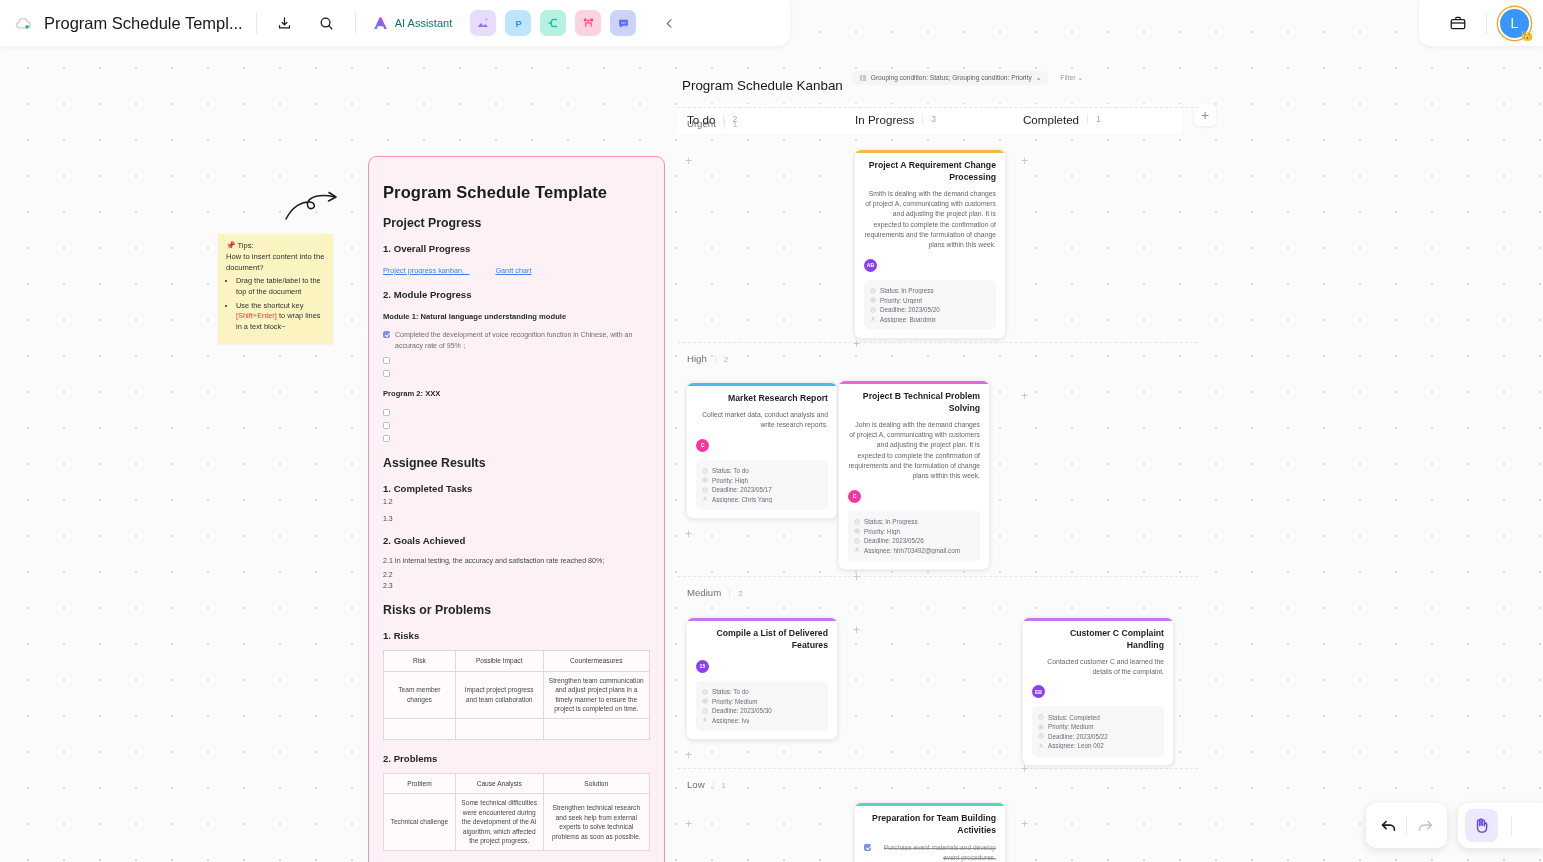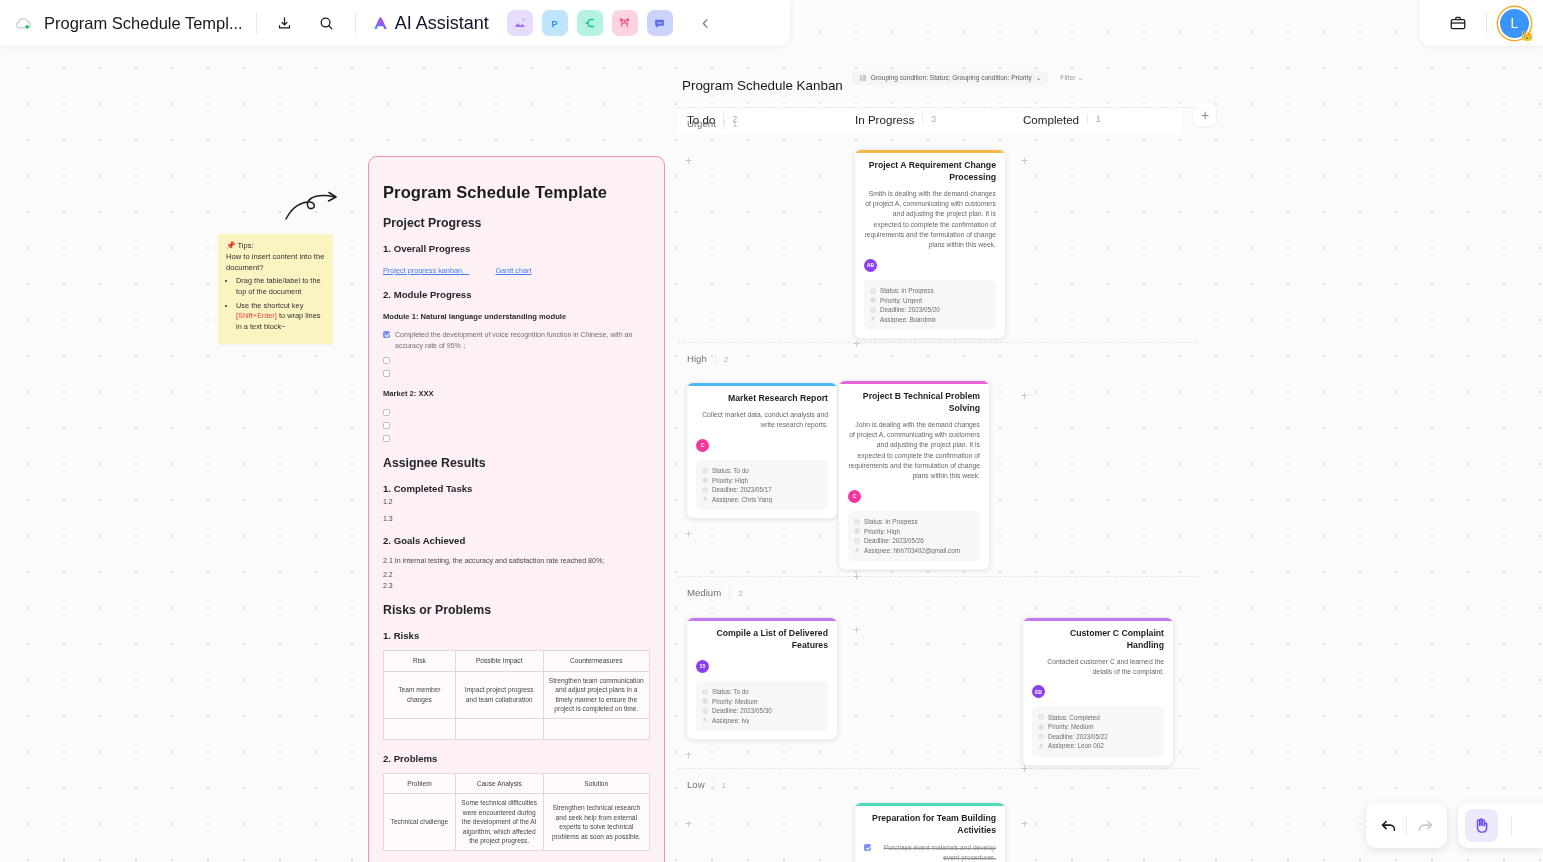"AI Assistant" .ai-label { color: #0f172a -> #0f766e; font-size: 18px -> 11px }
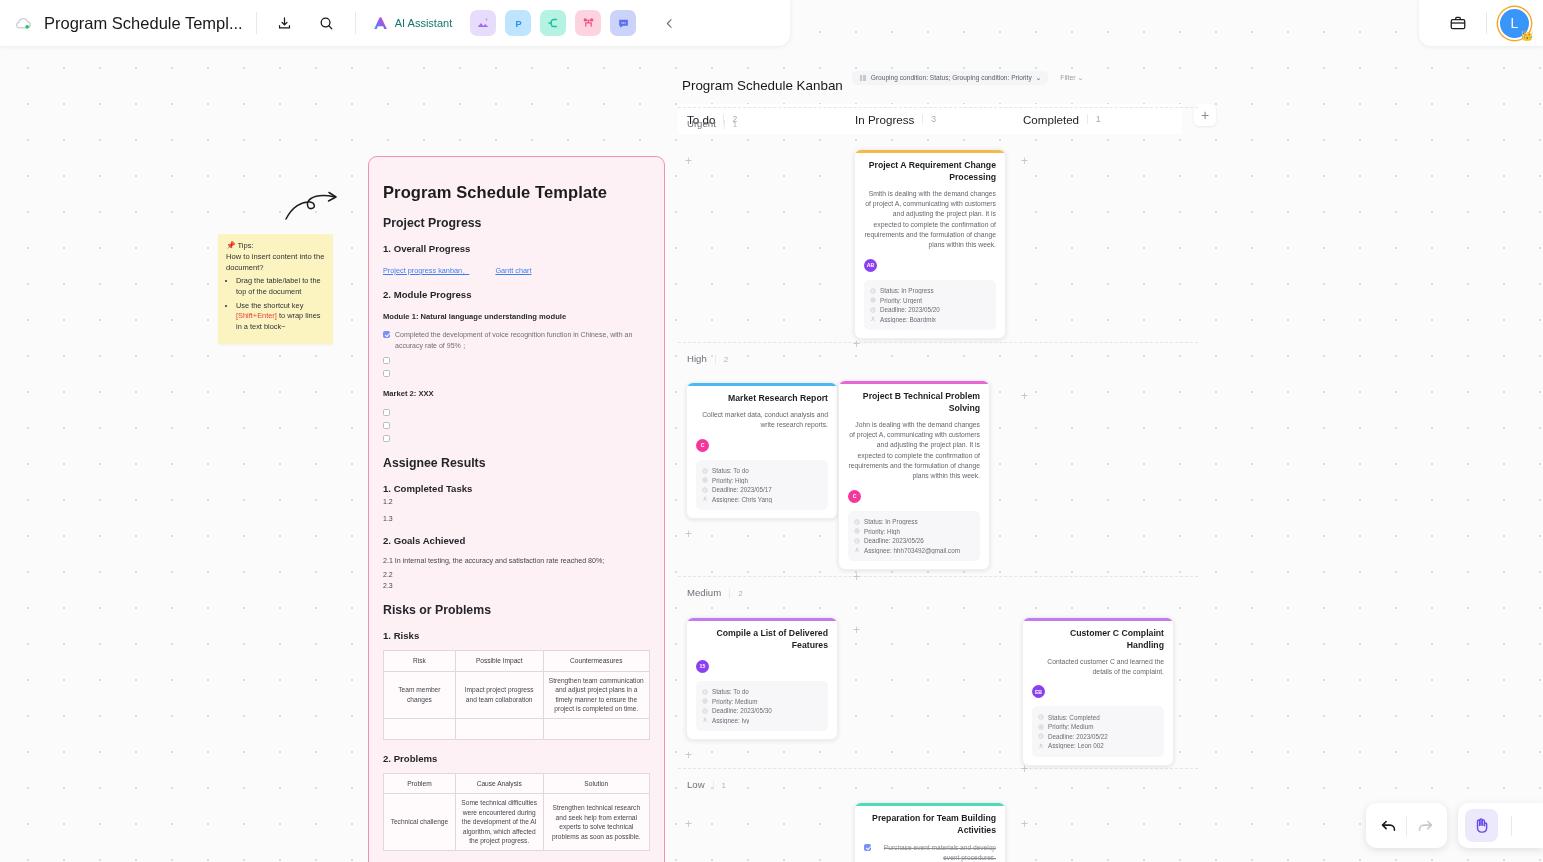"Market 2: XXX" div.bold-sm { text: Market -> Program }
